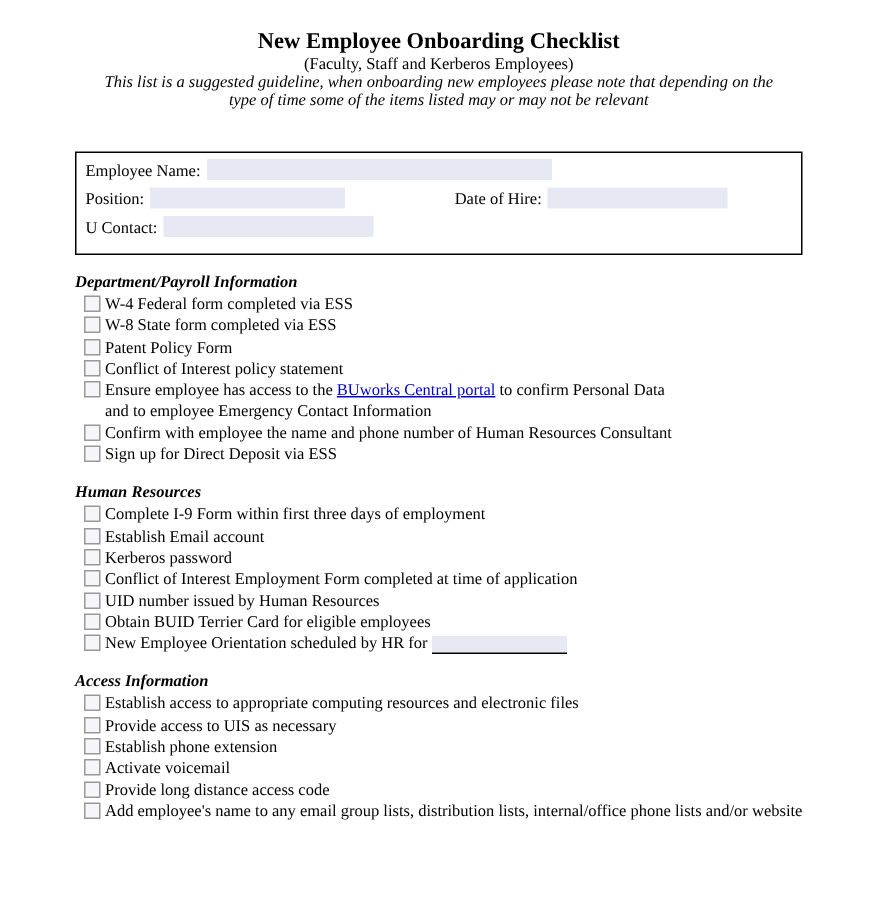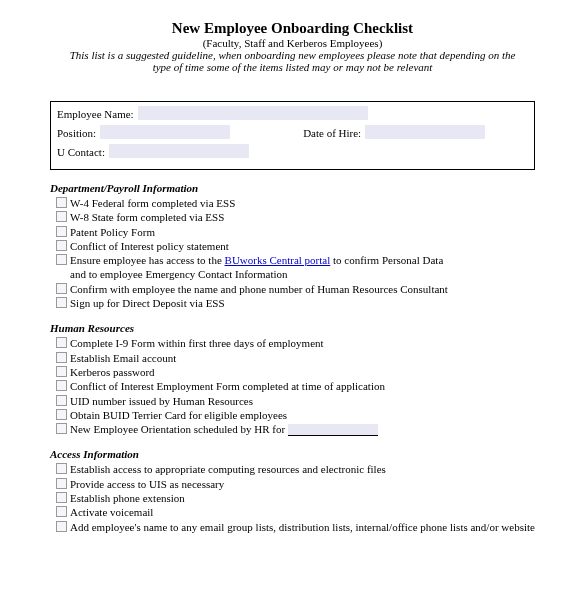"Provide long distance access code" div.check-item { html: none -> <div> <span></span> <span>Provide long distance access code</span> </div> }
